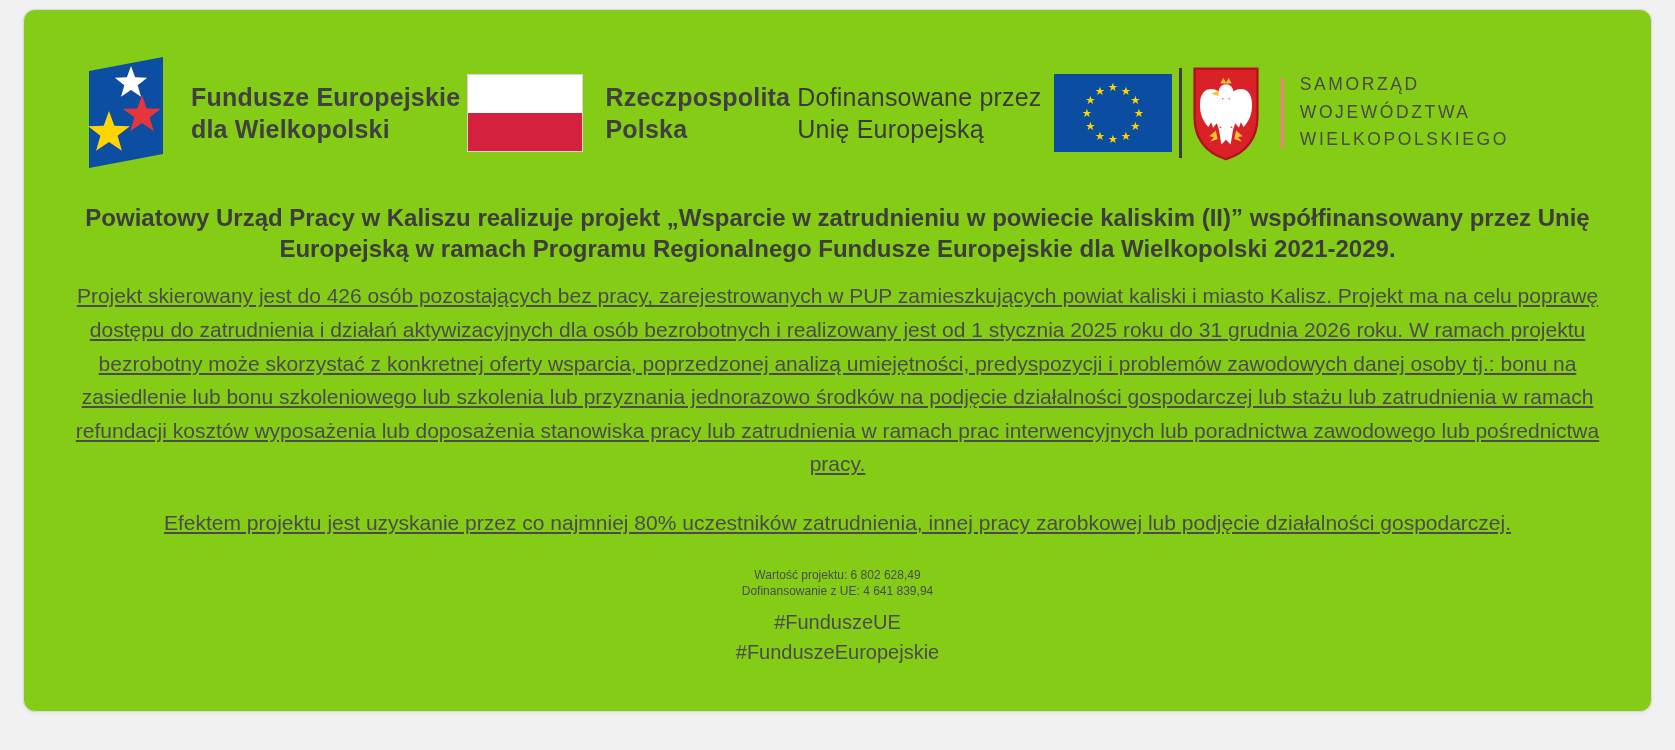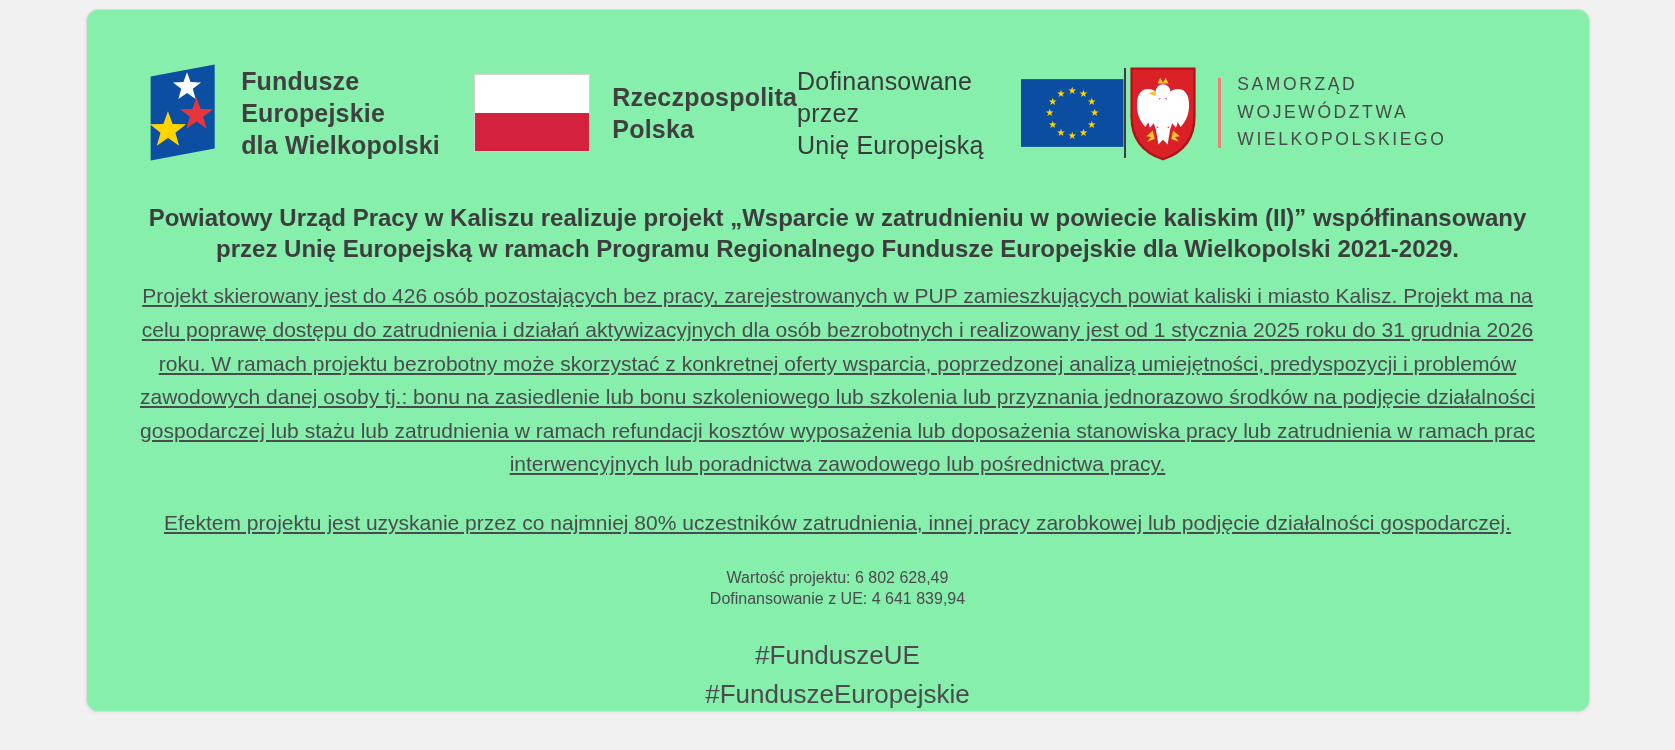"Fundusze Europejskie" .card { background: #86efac -> #84cc16; width: 1504px -> 1629px }
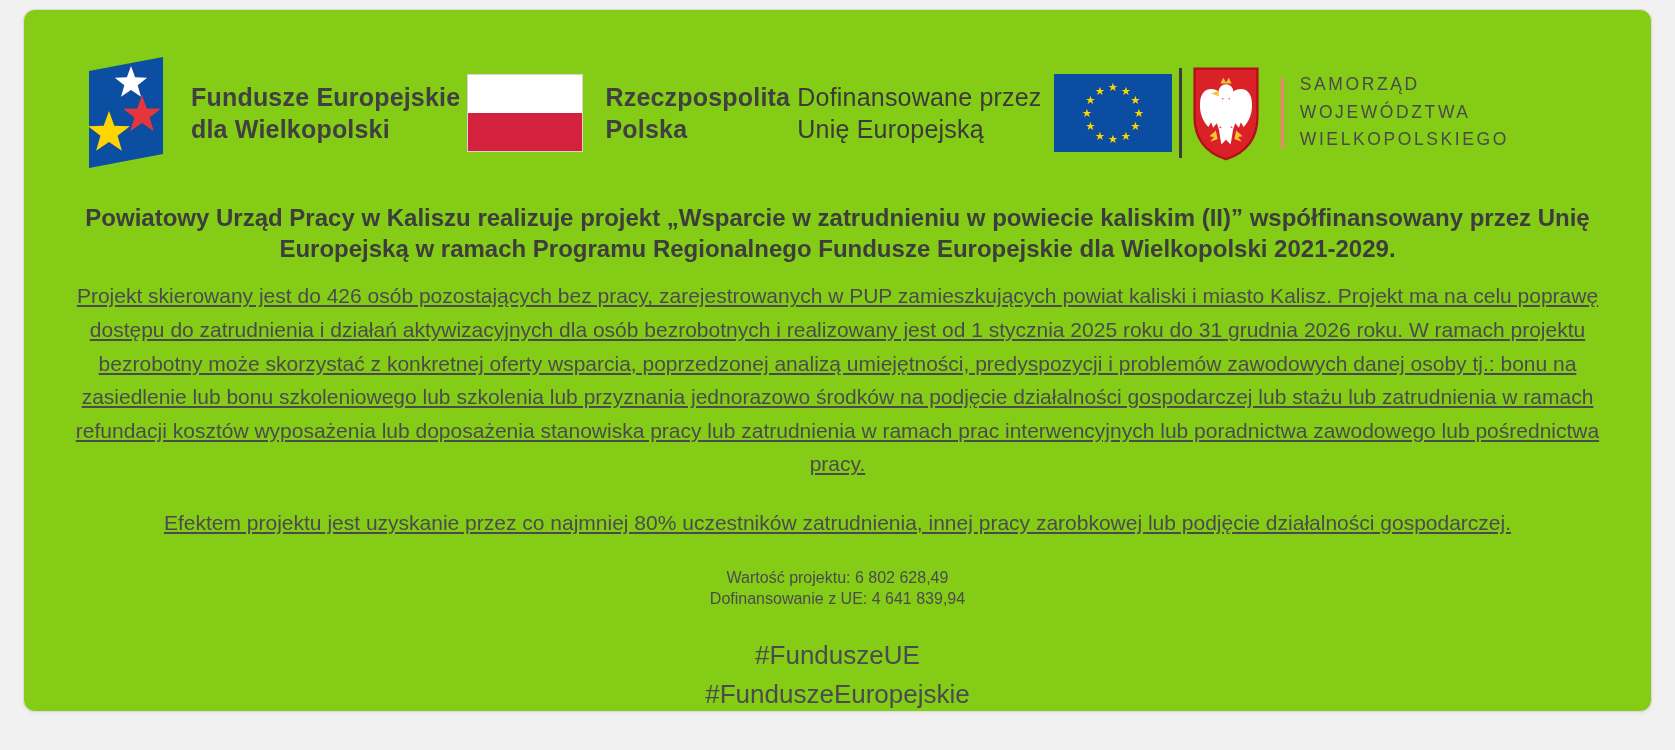"Wartość projektu: 6 802 628,49" .values { font-size: 16px -> 12px }
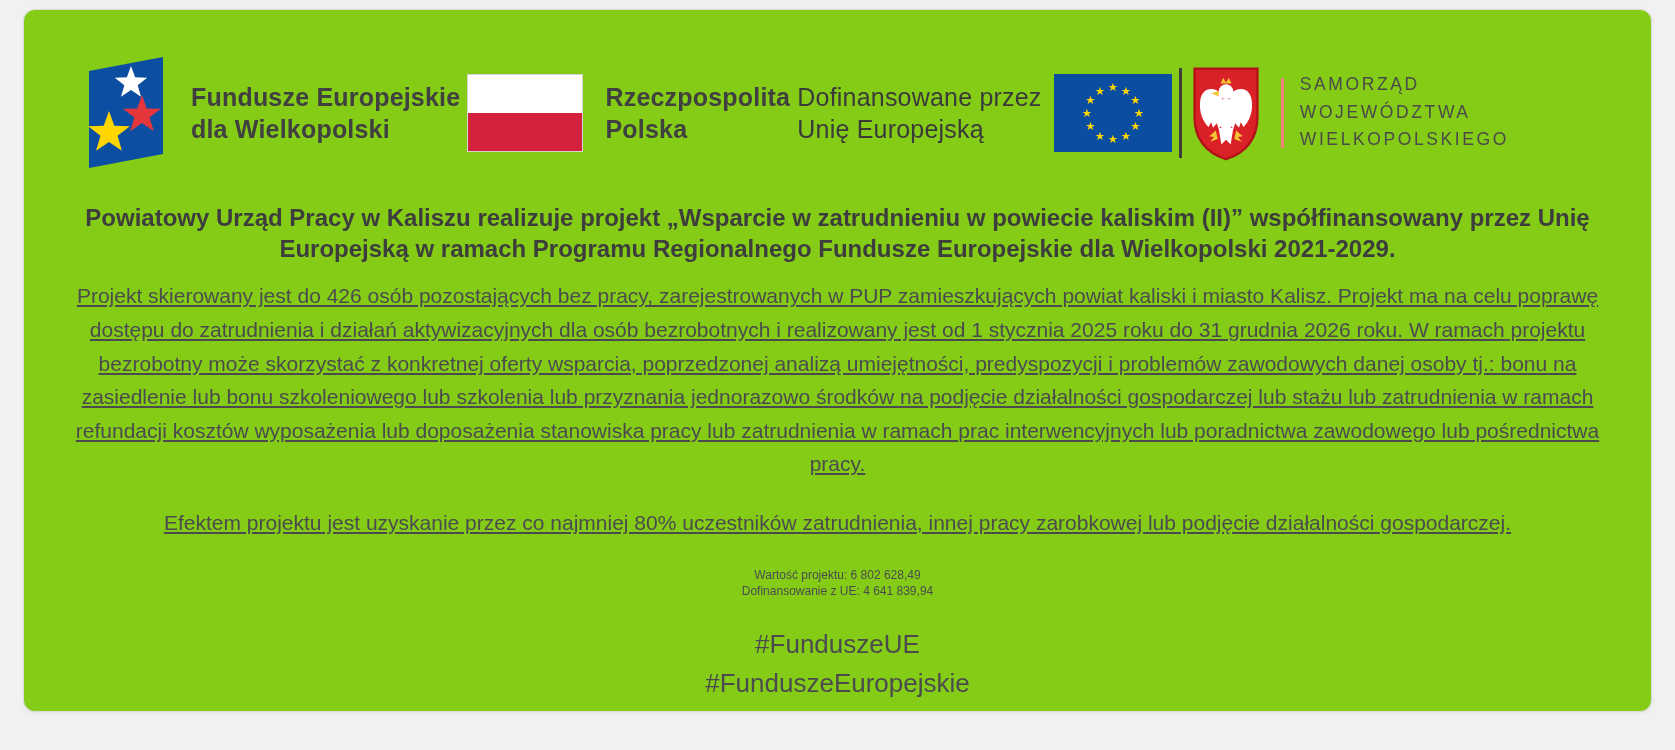"#FunduszeUE" .hashtags { font-size: 26px -> 20px; margin-top: 26px -> 8px }
